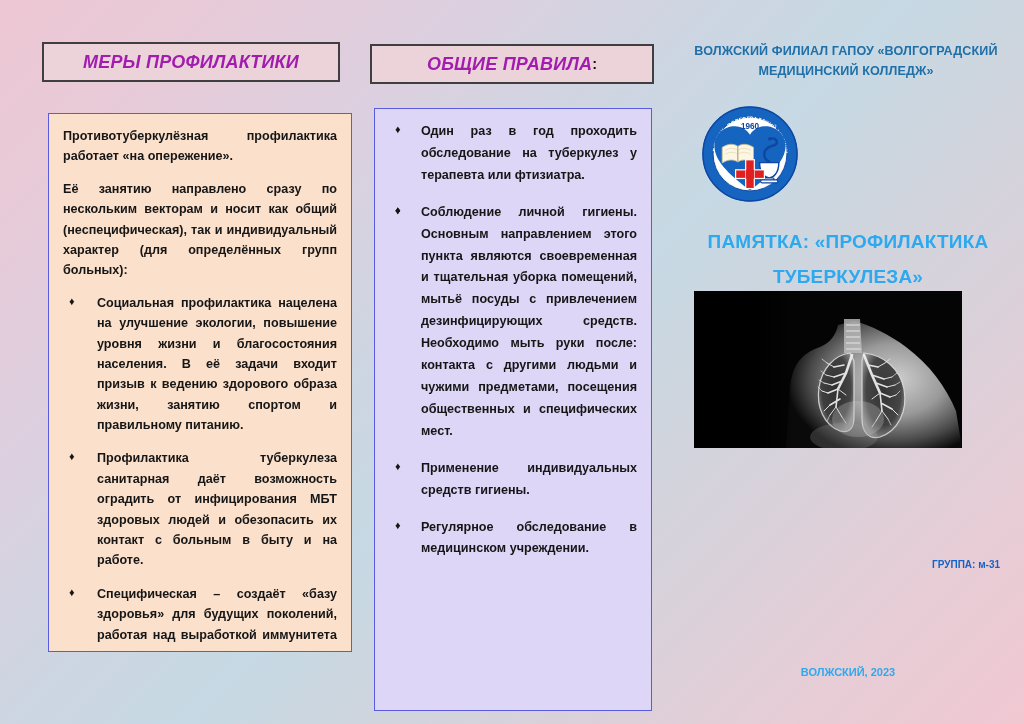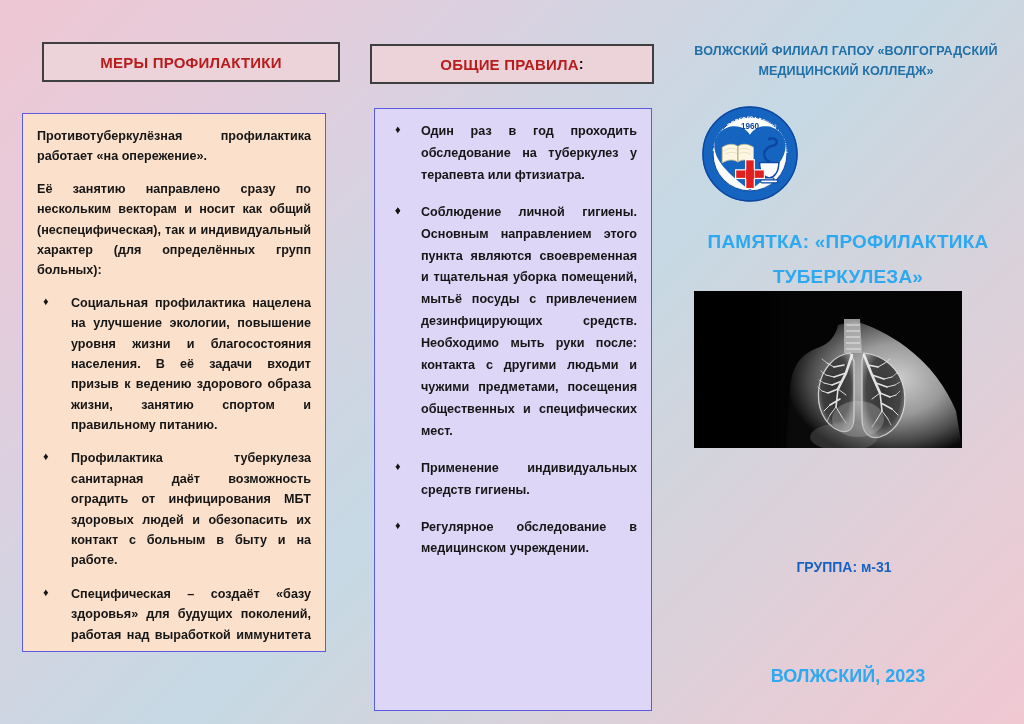"МЕРЫ ПРОФИЛАКТИКИ" .hdr-text { color: #b91c1c -> #a21caf; font-size: 15px -> 18px; font-style: none -> italic }
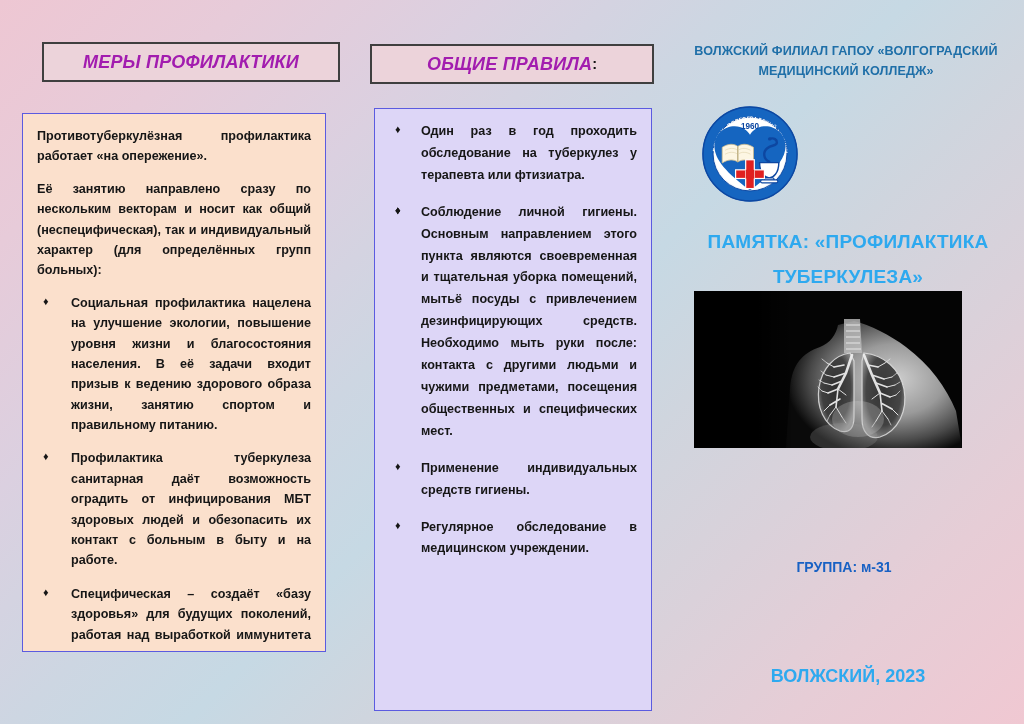"Противотуберкулёзная профилактика" #panel-left { left: 22px -> 48px }
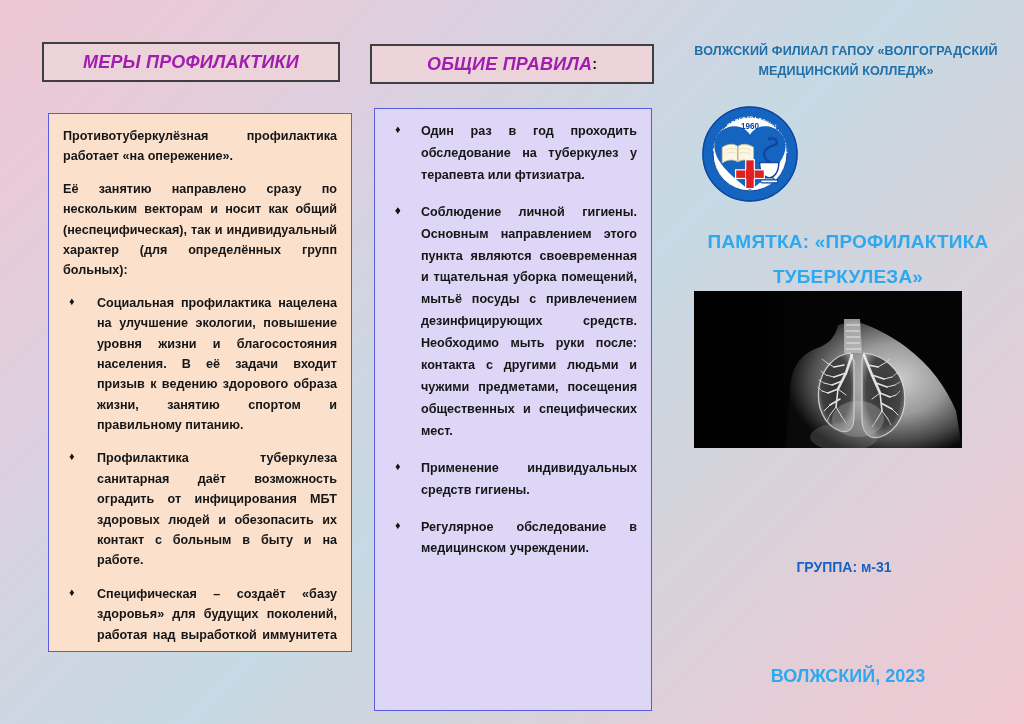"ГРУППА: м-31" #group-line { font-size: 14px -> 10px; text-align: center -> right }
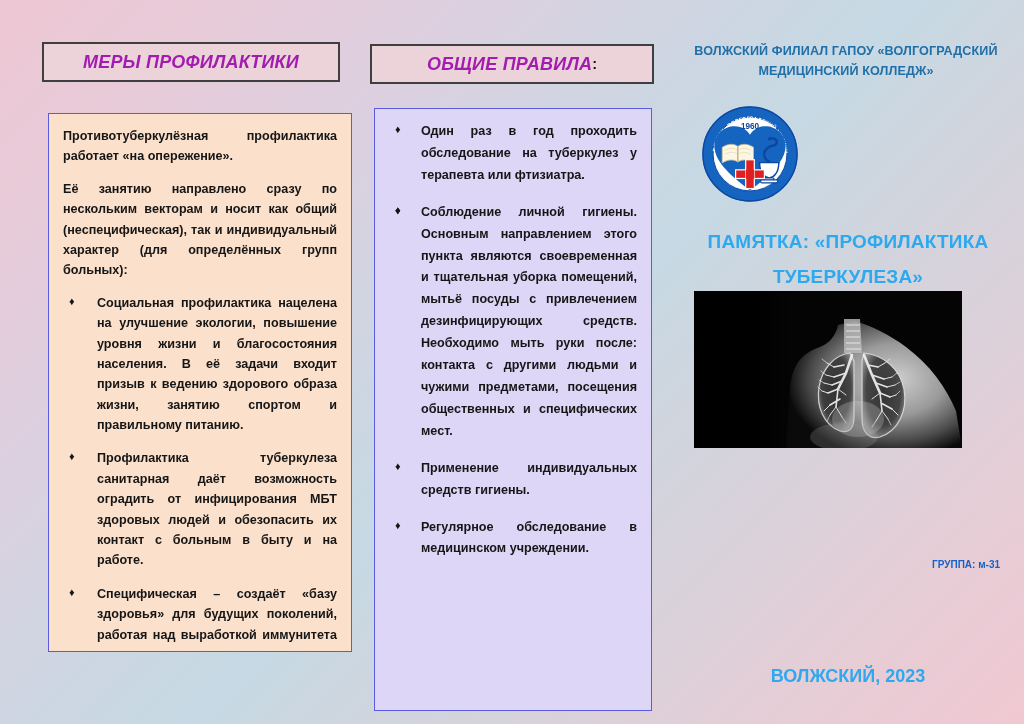"ВОЛЖСКИЙ, 2023" #city-year { font-size: 18px -> 11px }
